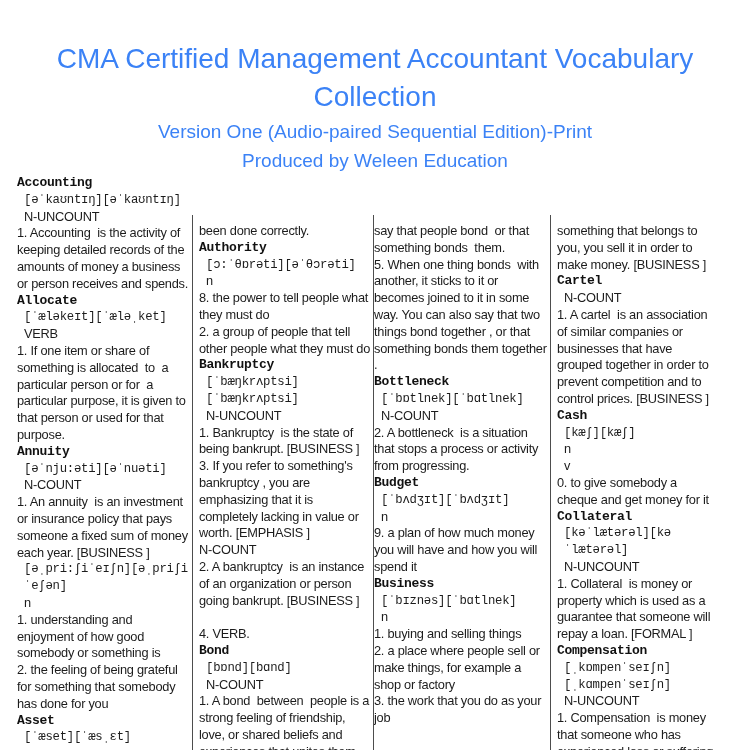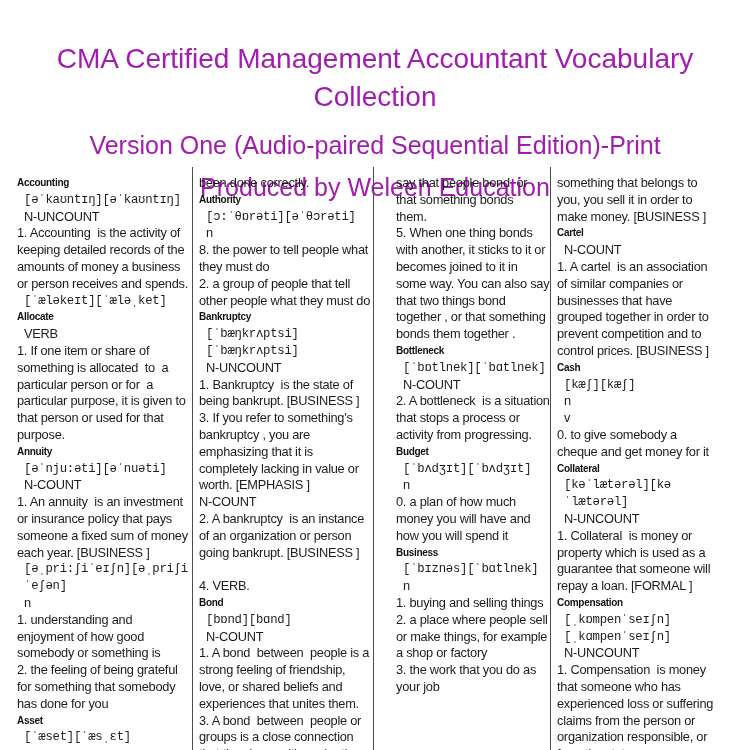"CMA Certified Management Accountant" .header { color: #a21caf -> #3b82f6 }
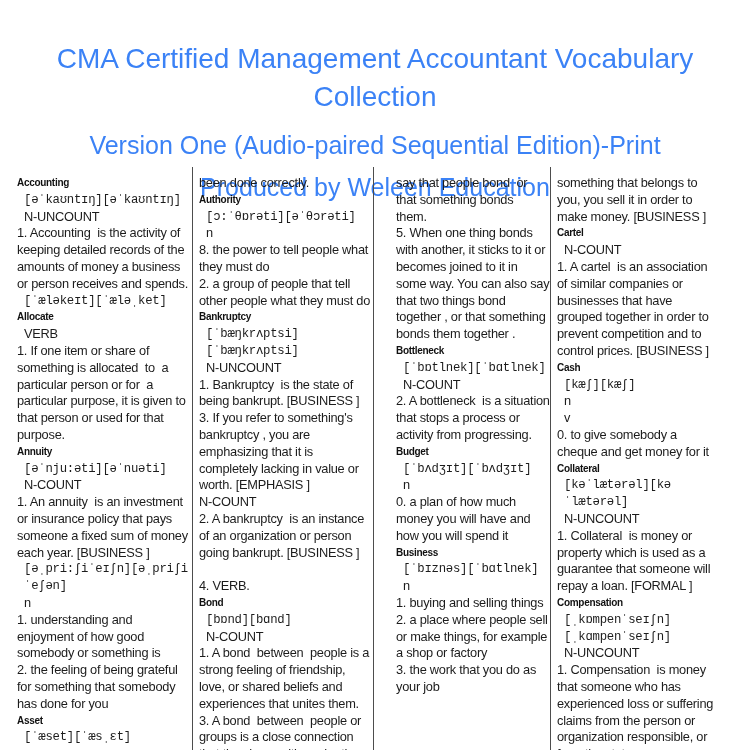"Version One (Audio-paired Sequential" .subtitle { font-size: 25px -> 19px; margin: 16px 0 0 0 -> 3px 0 0 0 }
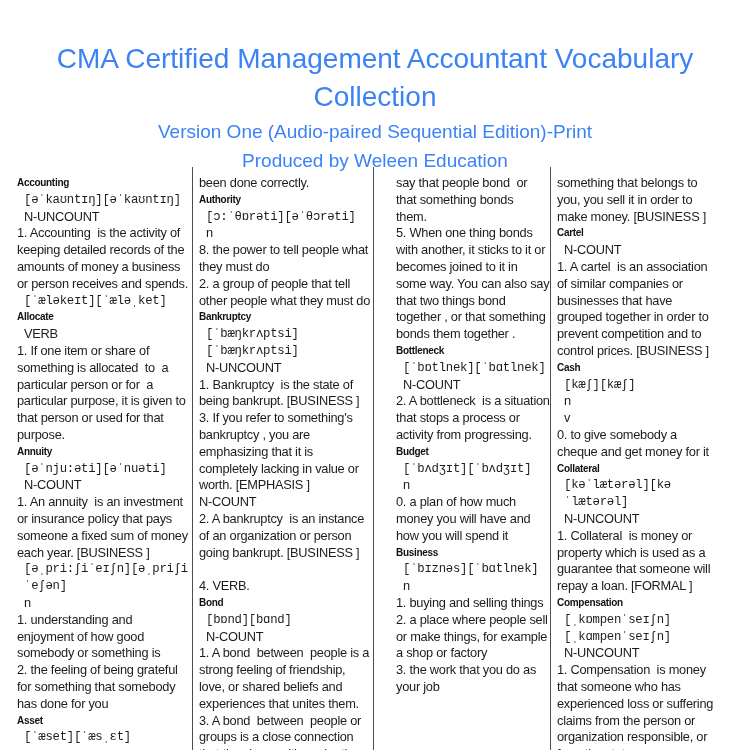"Accounting" .head { font-family: Liberation Sans, sans-serif -> Liberation Mono, monospace; font-size: 10px -> 13px }
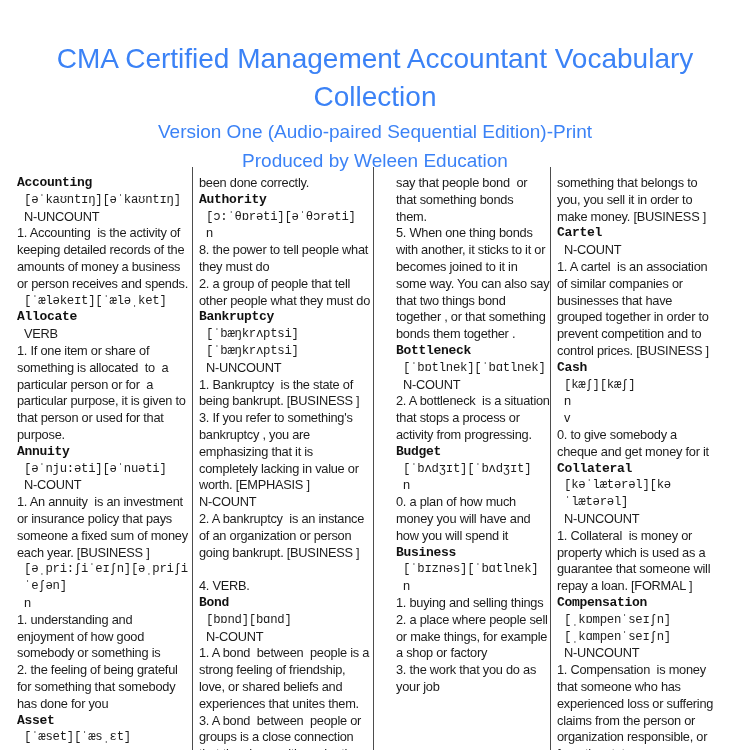"been done correctly." .col + .col { margin-top: none -> 48px }
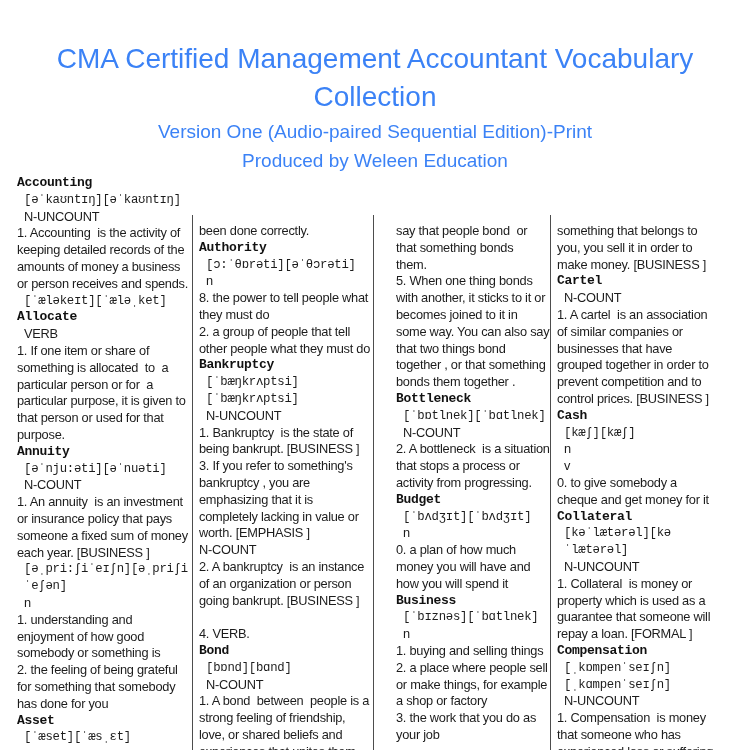"say that people bond or" .col-3 { padding-left: 22px -> 0 }
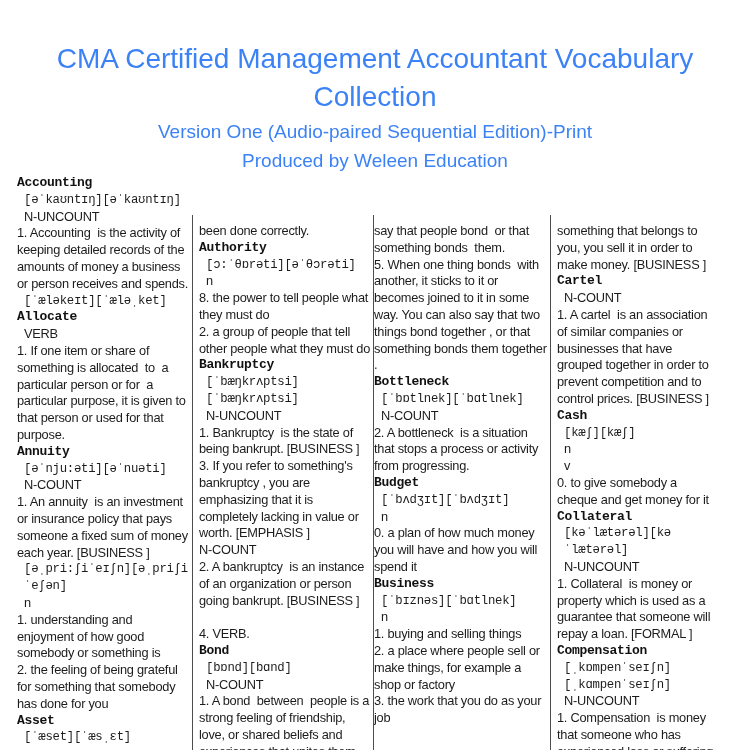"[ˈæləkeɪt][ˈæləˌket]" p.blk { order: before "Allocate" -> after "Allocate" }
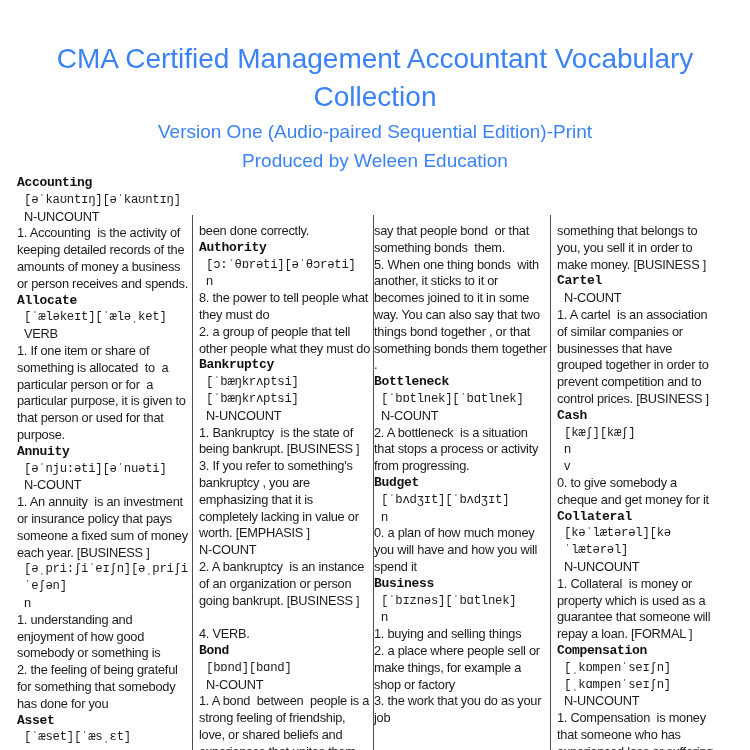"0. a plan of how" p.blk { text: 0 -> 9 }
